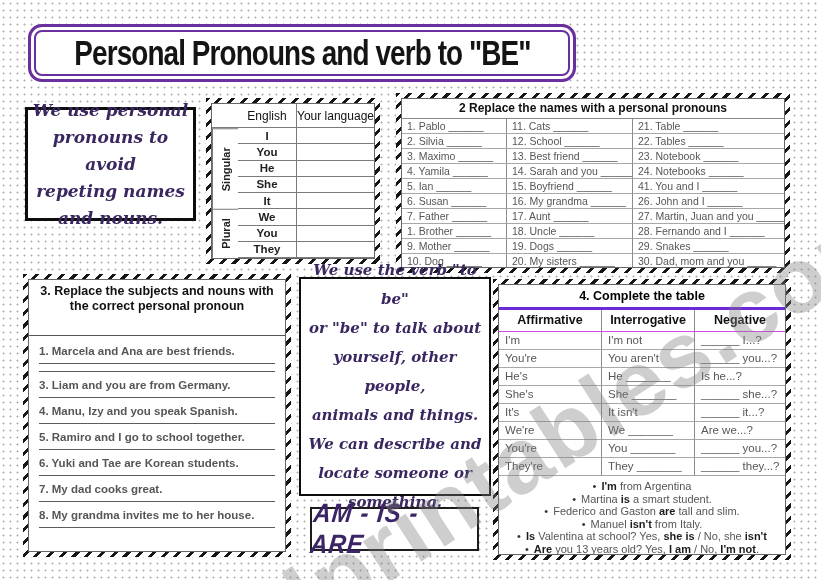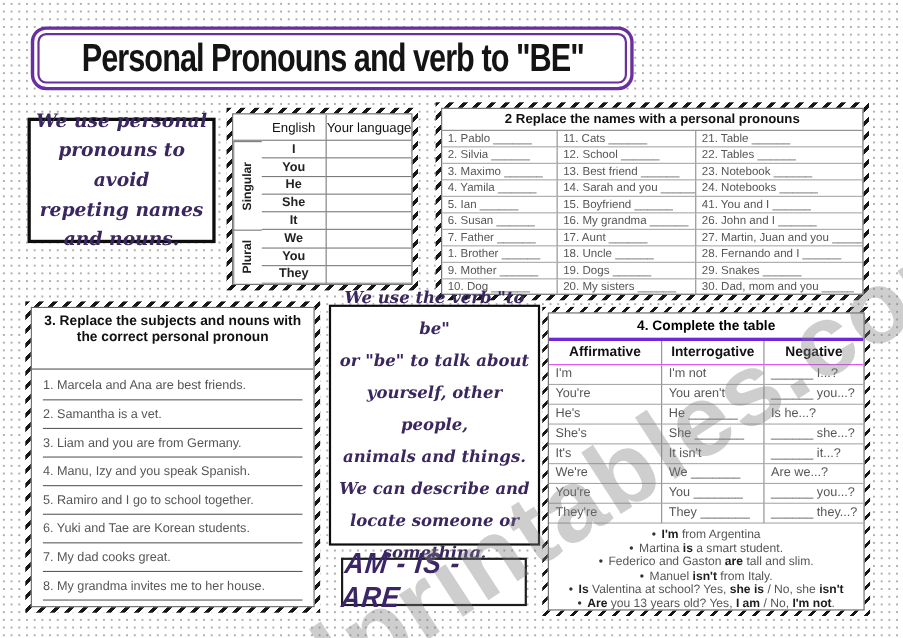"1. Marcela and Ana are" .ex3-items { font-weight: none -> bold }
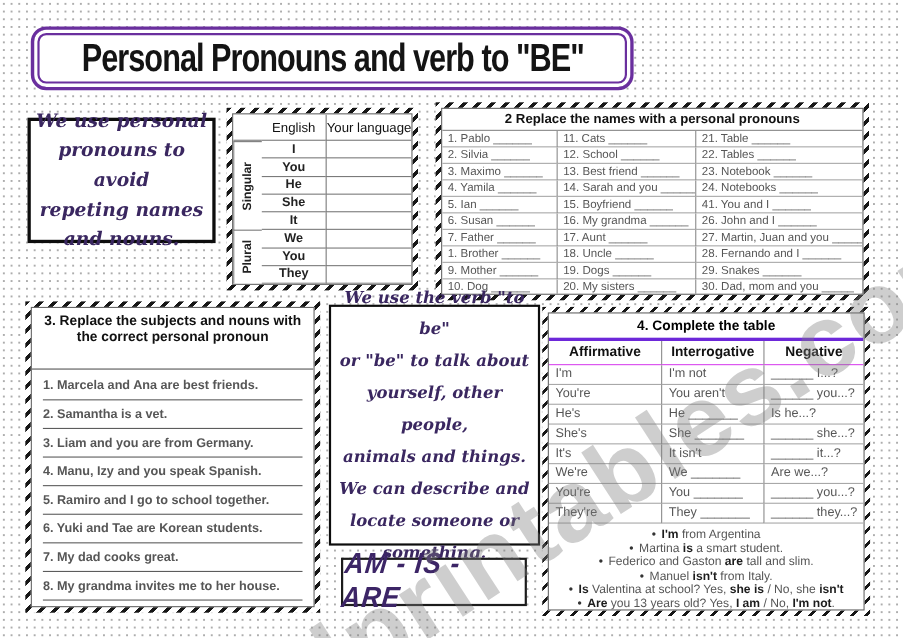"2. Samantha is a vet." div.ex3-text { html: <div>2. Samantha is a vet.</div> -> none }
